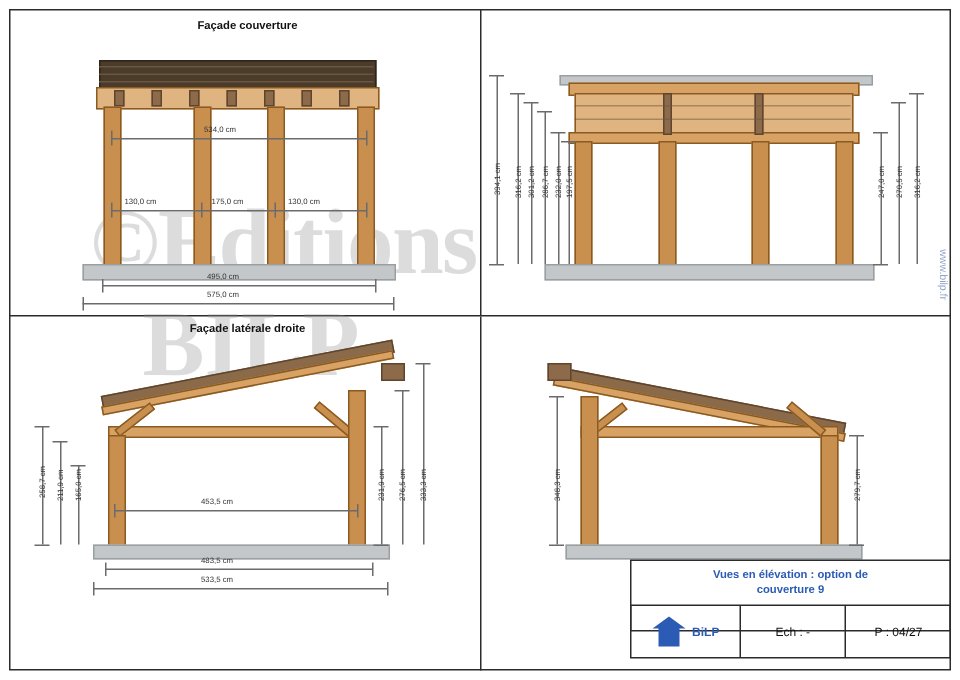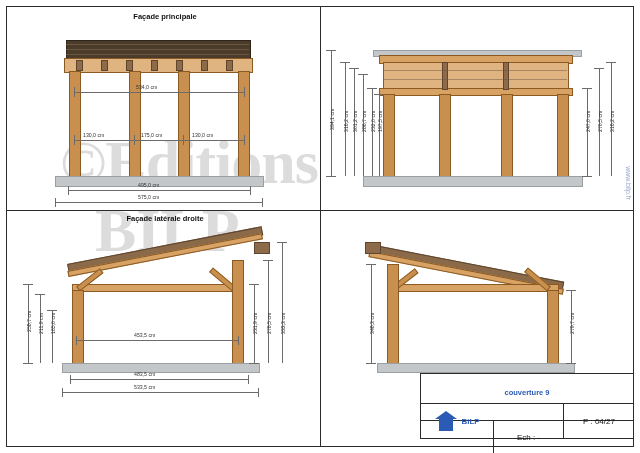"Façade principale" div.panel-title { text: principale -> couverture }
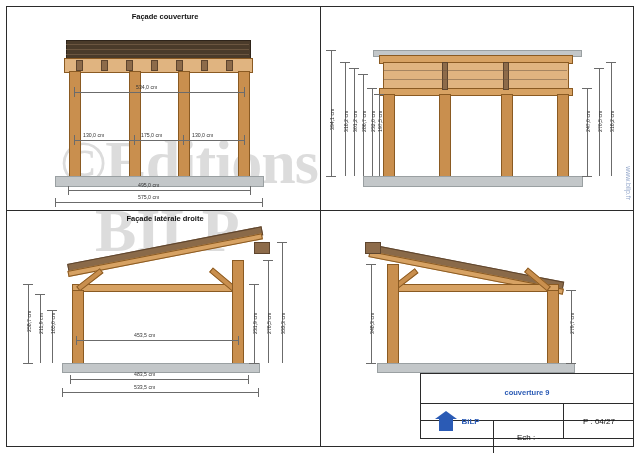"Vues en élévation : option" div.legend-title { html: none -> <div>Vues en élévation : option de</div> }
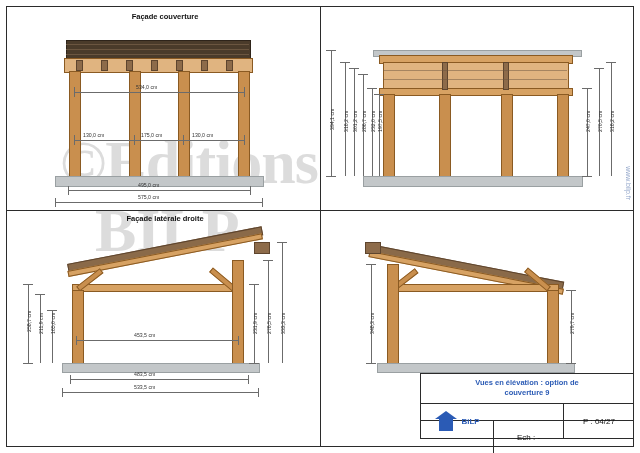"Ech : -" div.cell { top: 16px -> 0 }
